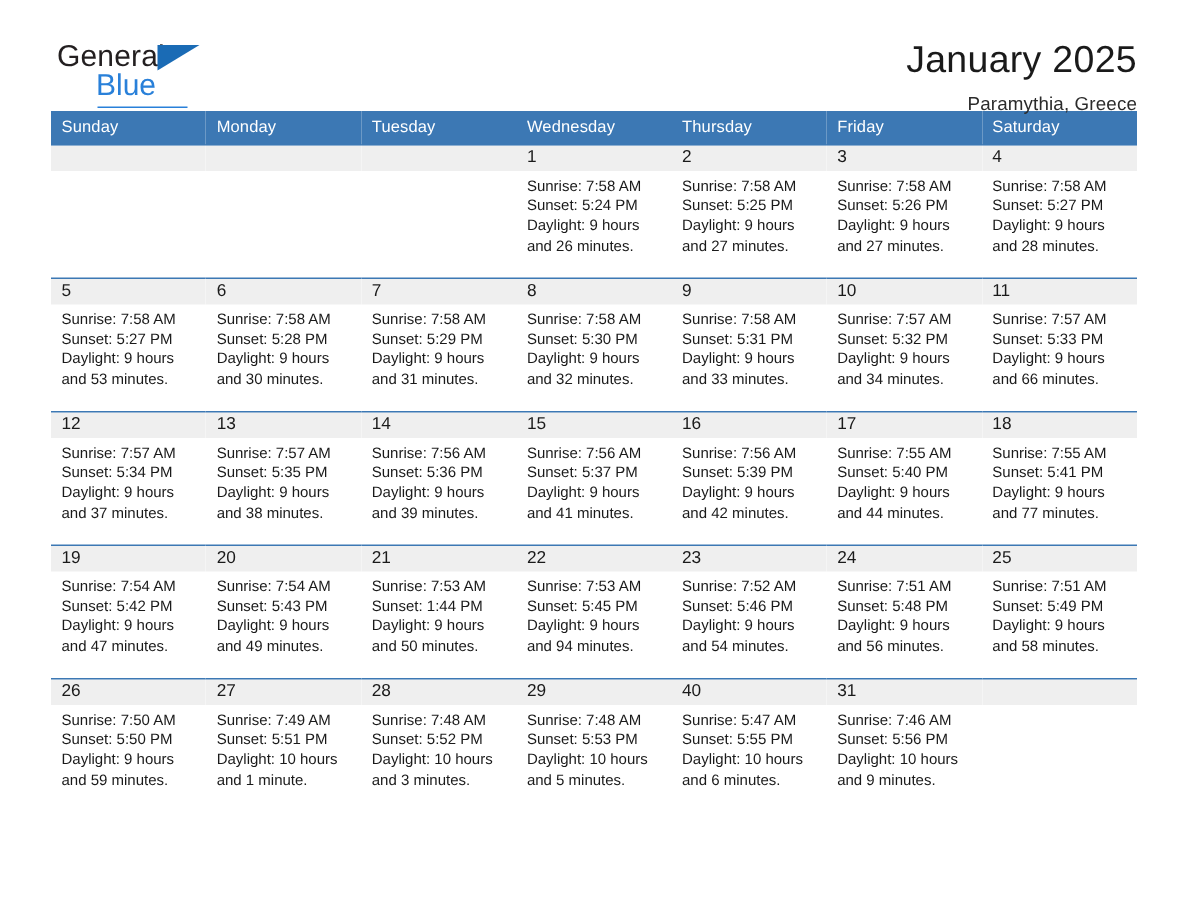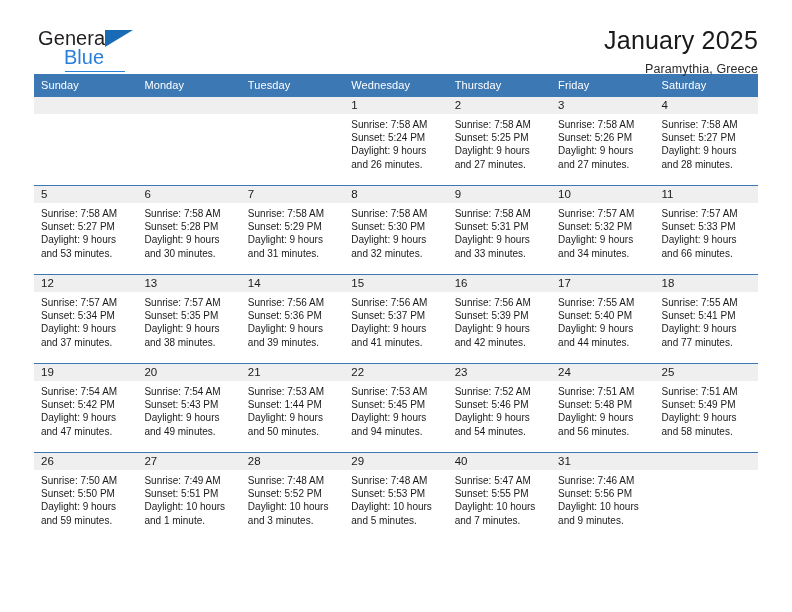"and 7 minutes." div { text: 7 -> 6 }
